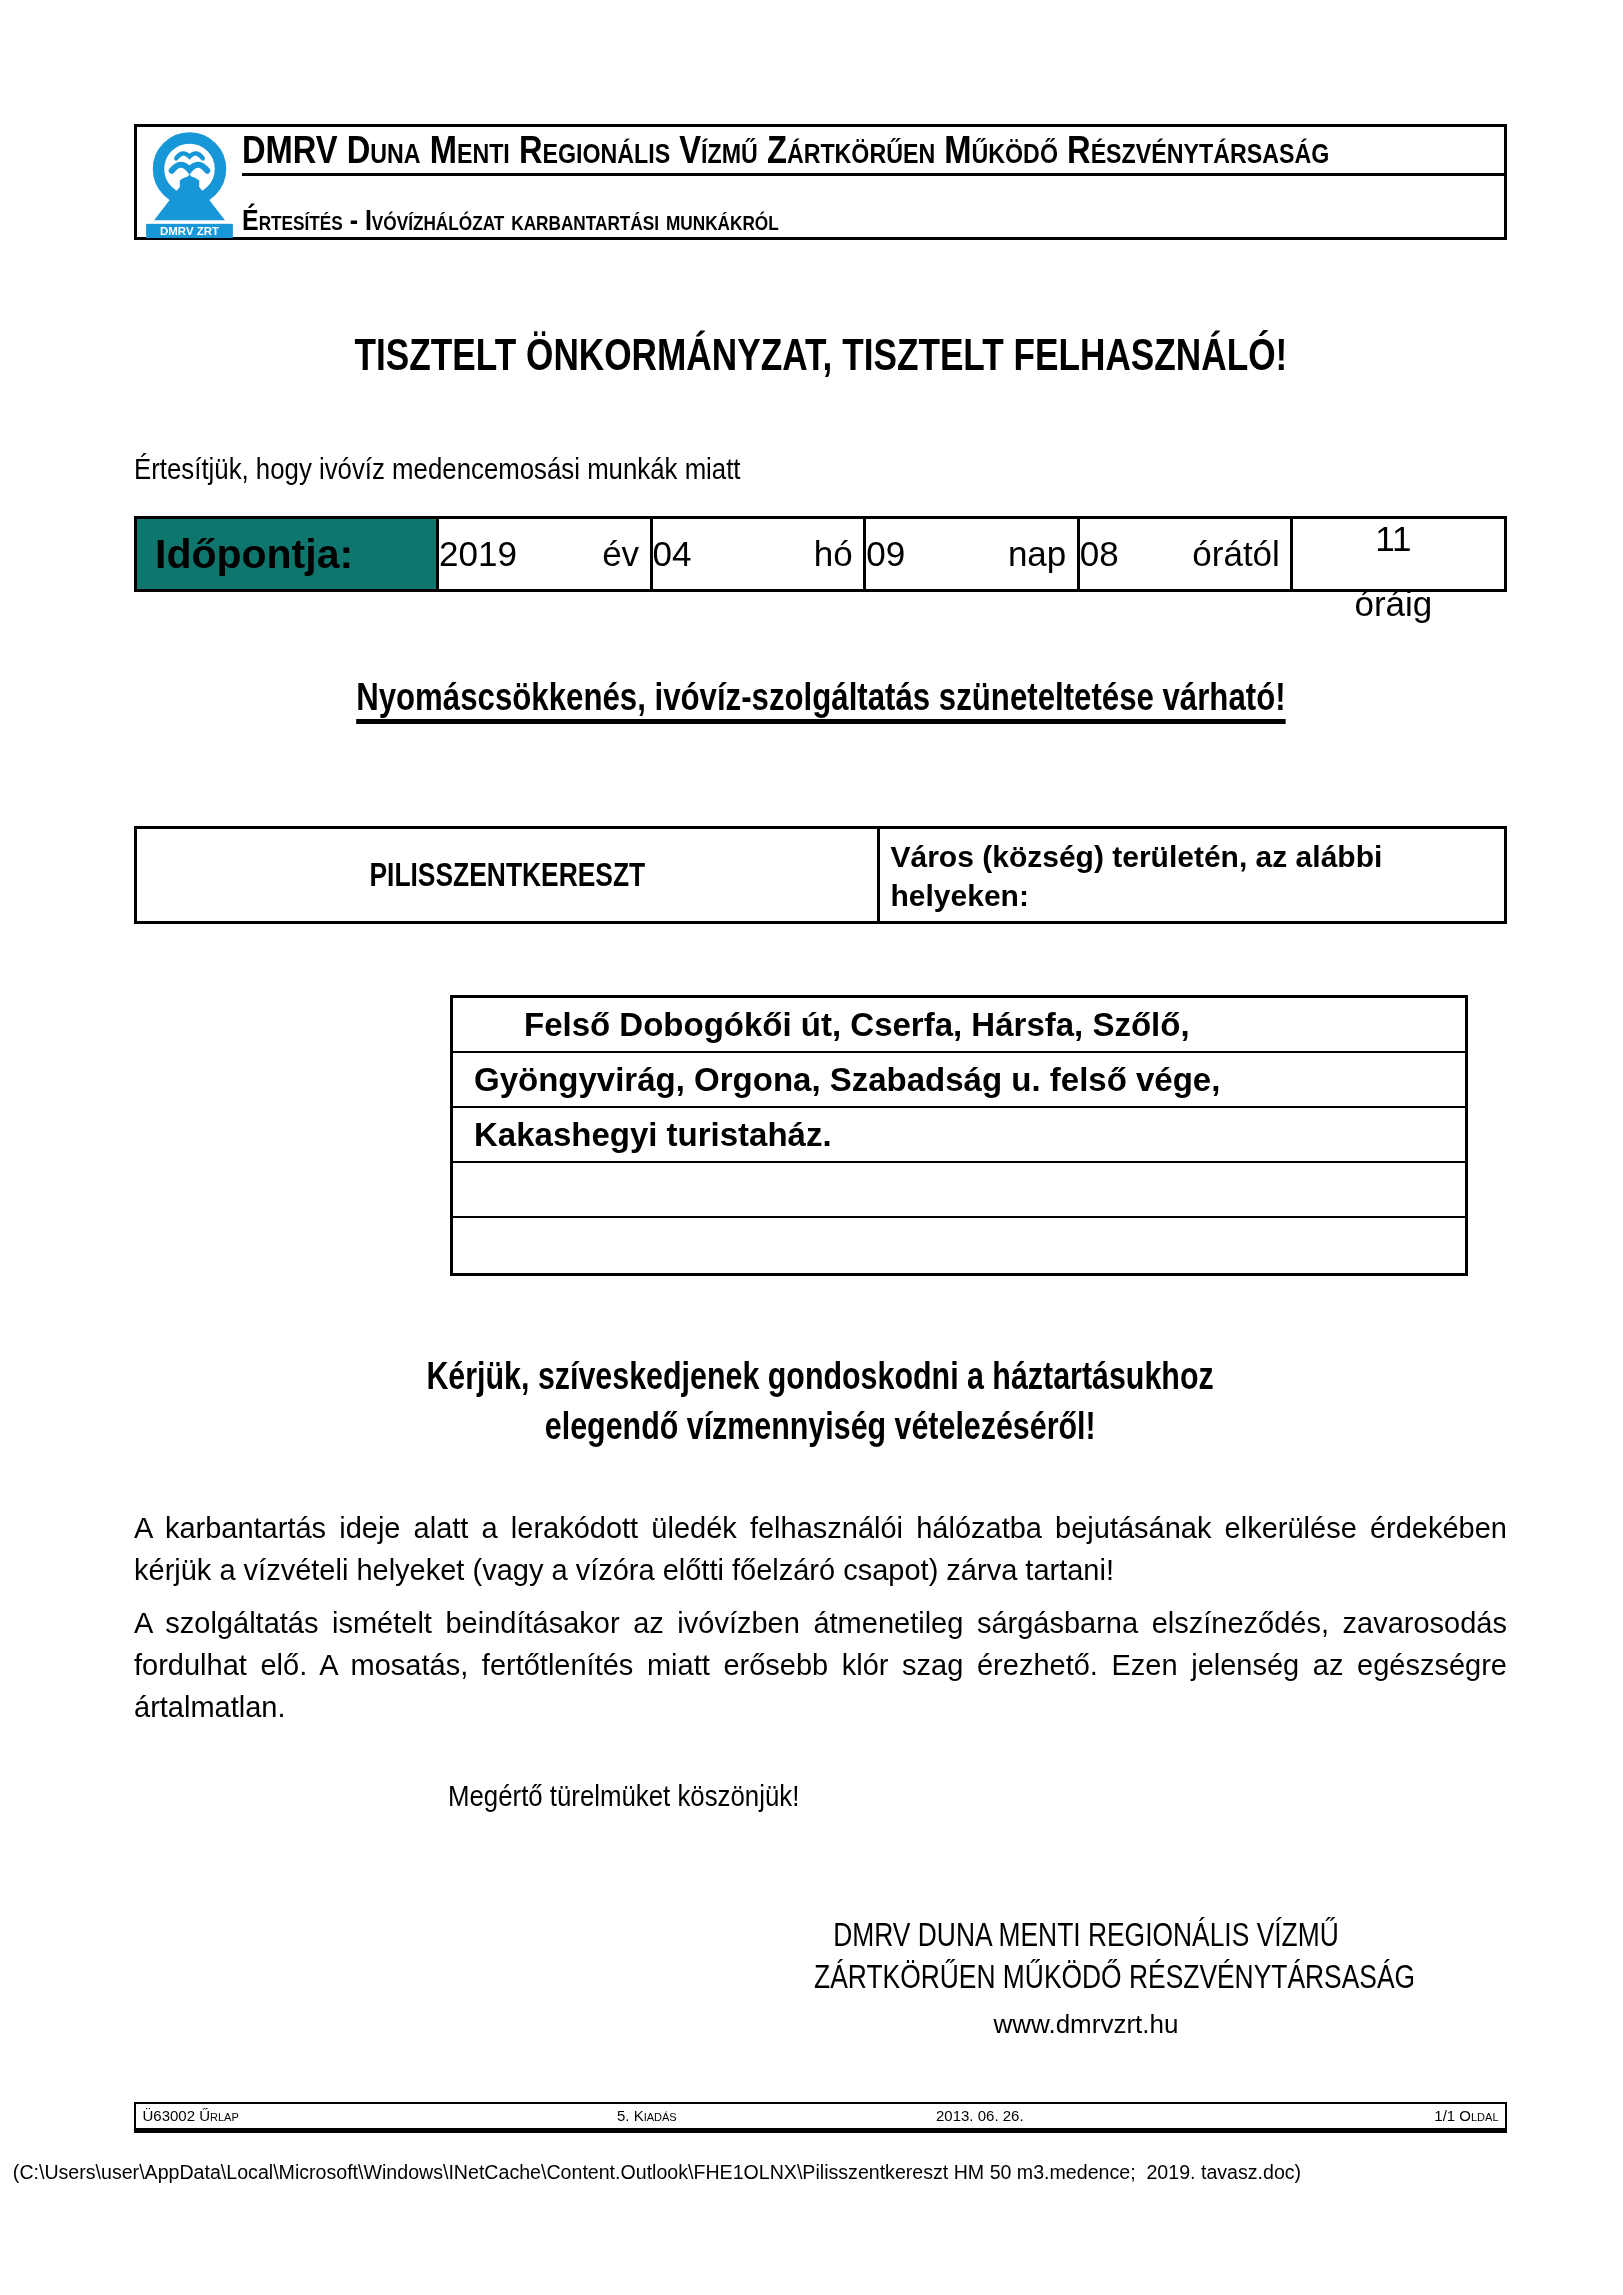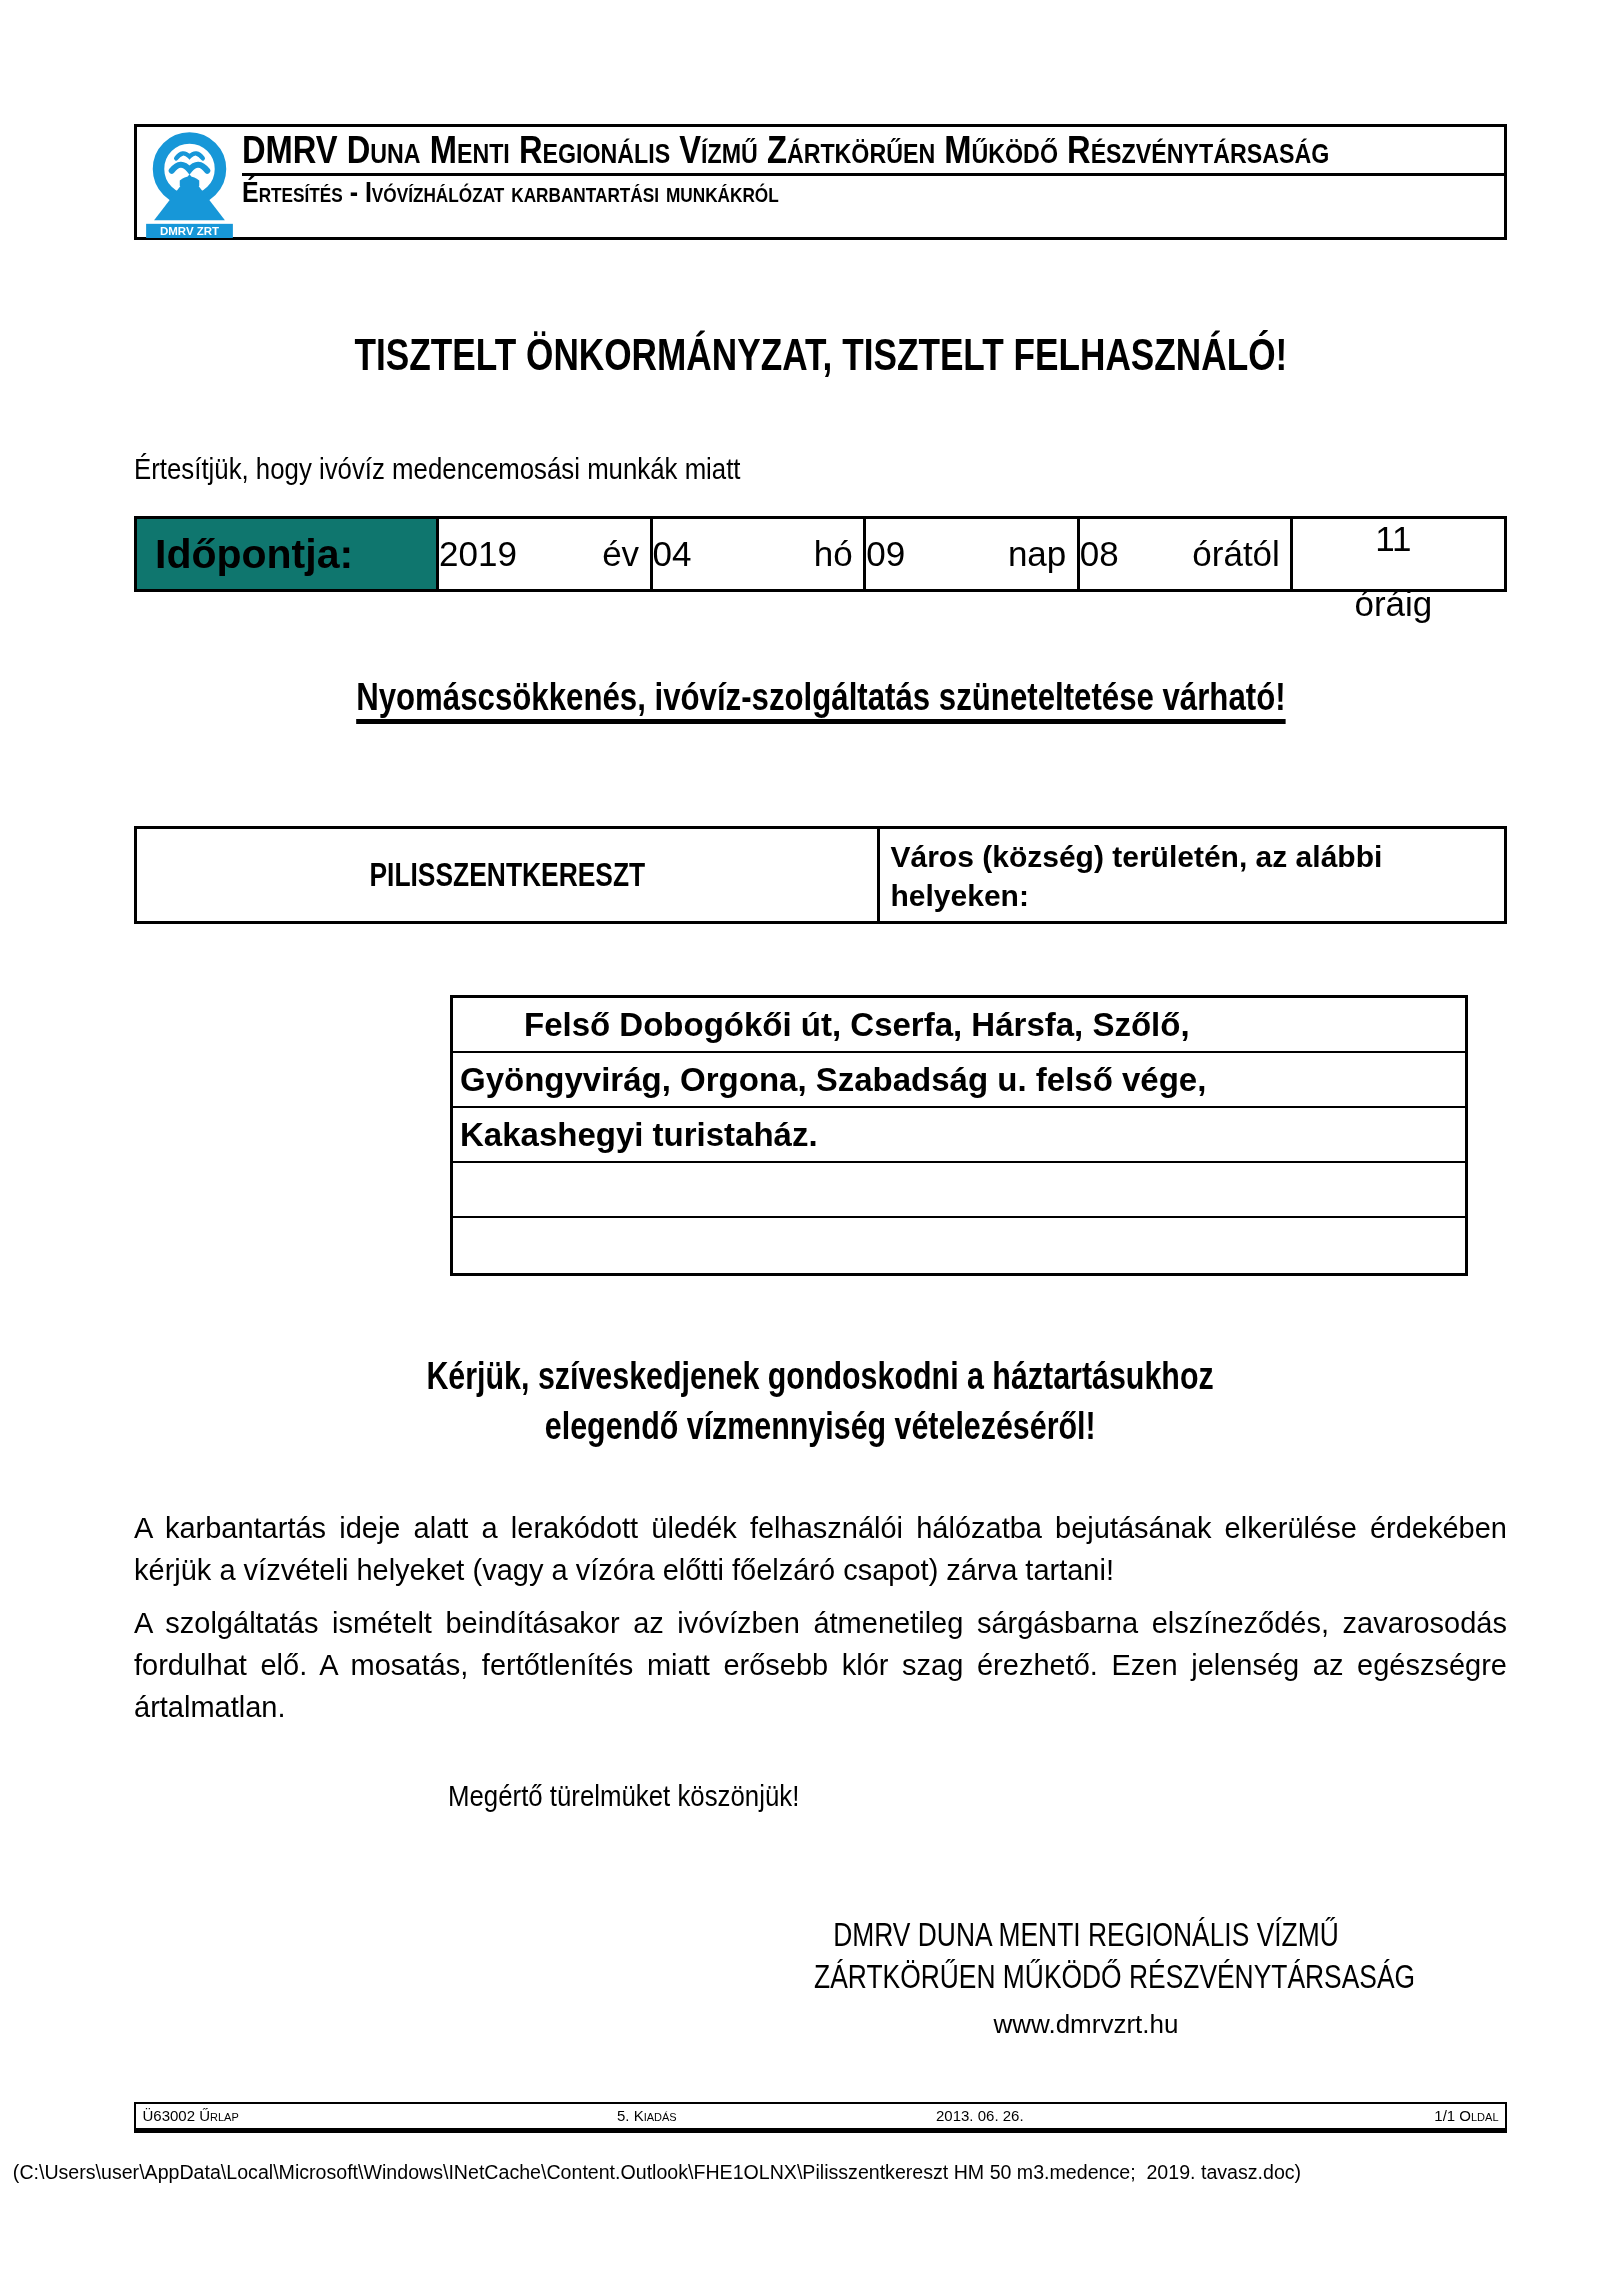"Értesítés - Ivóvízhálózat karbantartási" .subtitle-row { align-items: flex-start -> flex-end }
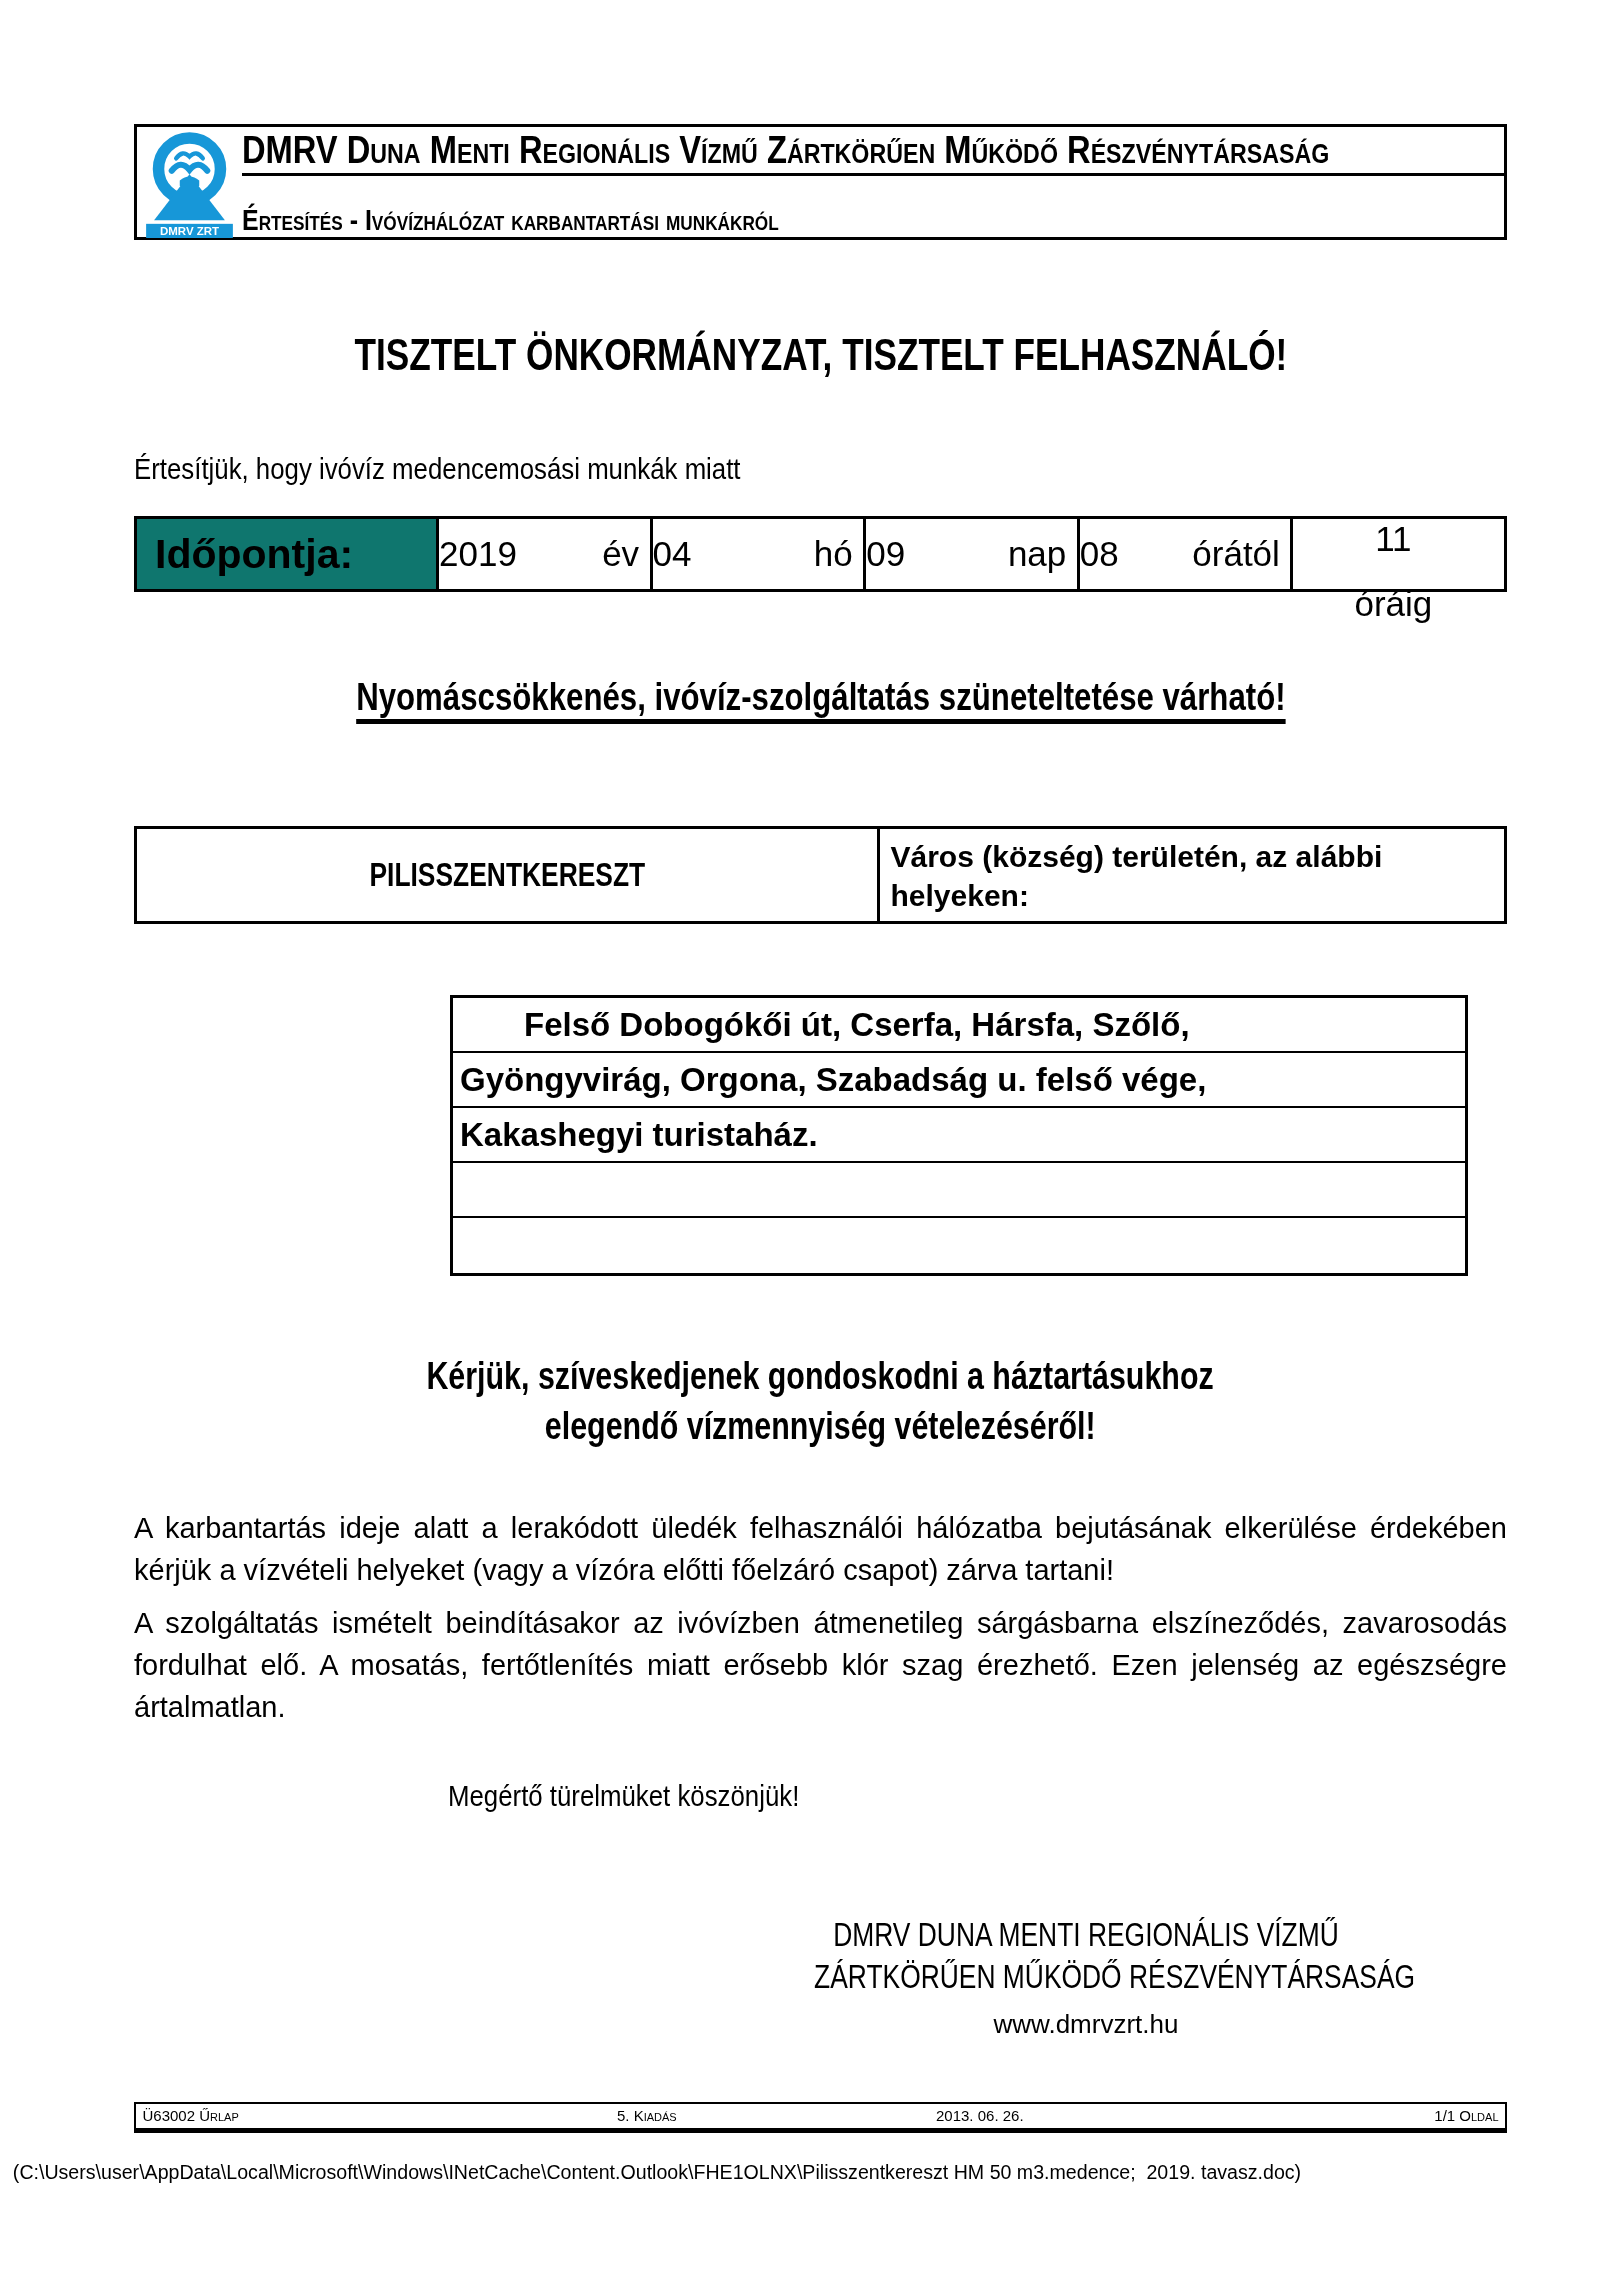"Gyöngyvirág, Orgona, Szabadság u. felső" .street-row { padding-left: 7px -> 21px }
